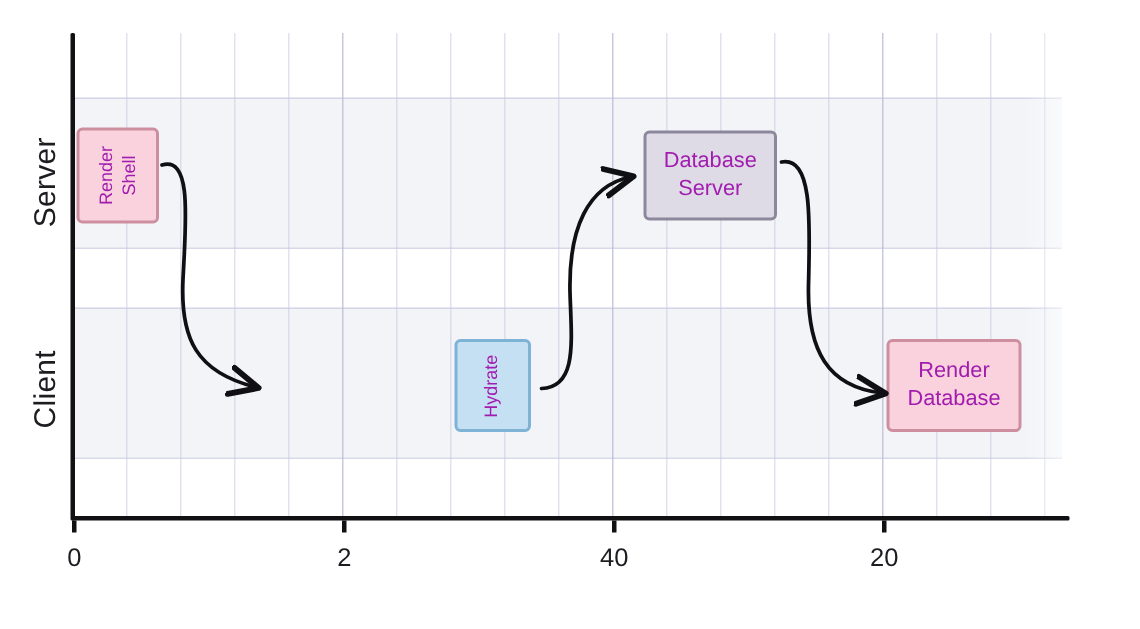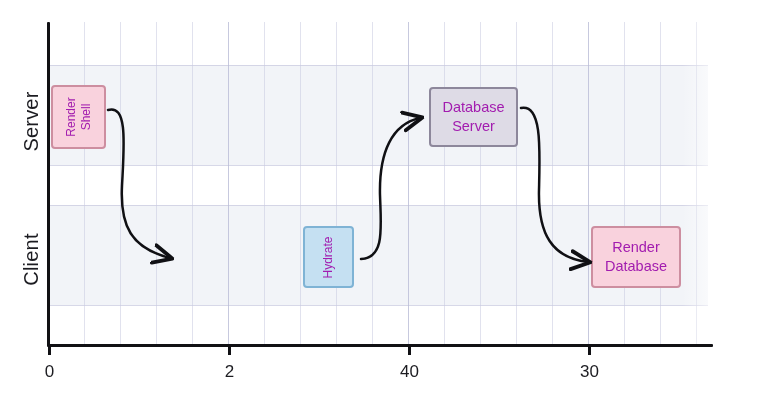"30" div.ticklabel { text: 30 -> 20 }
